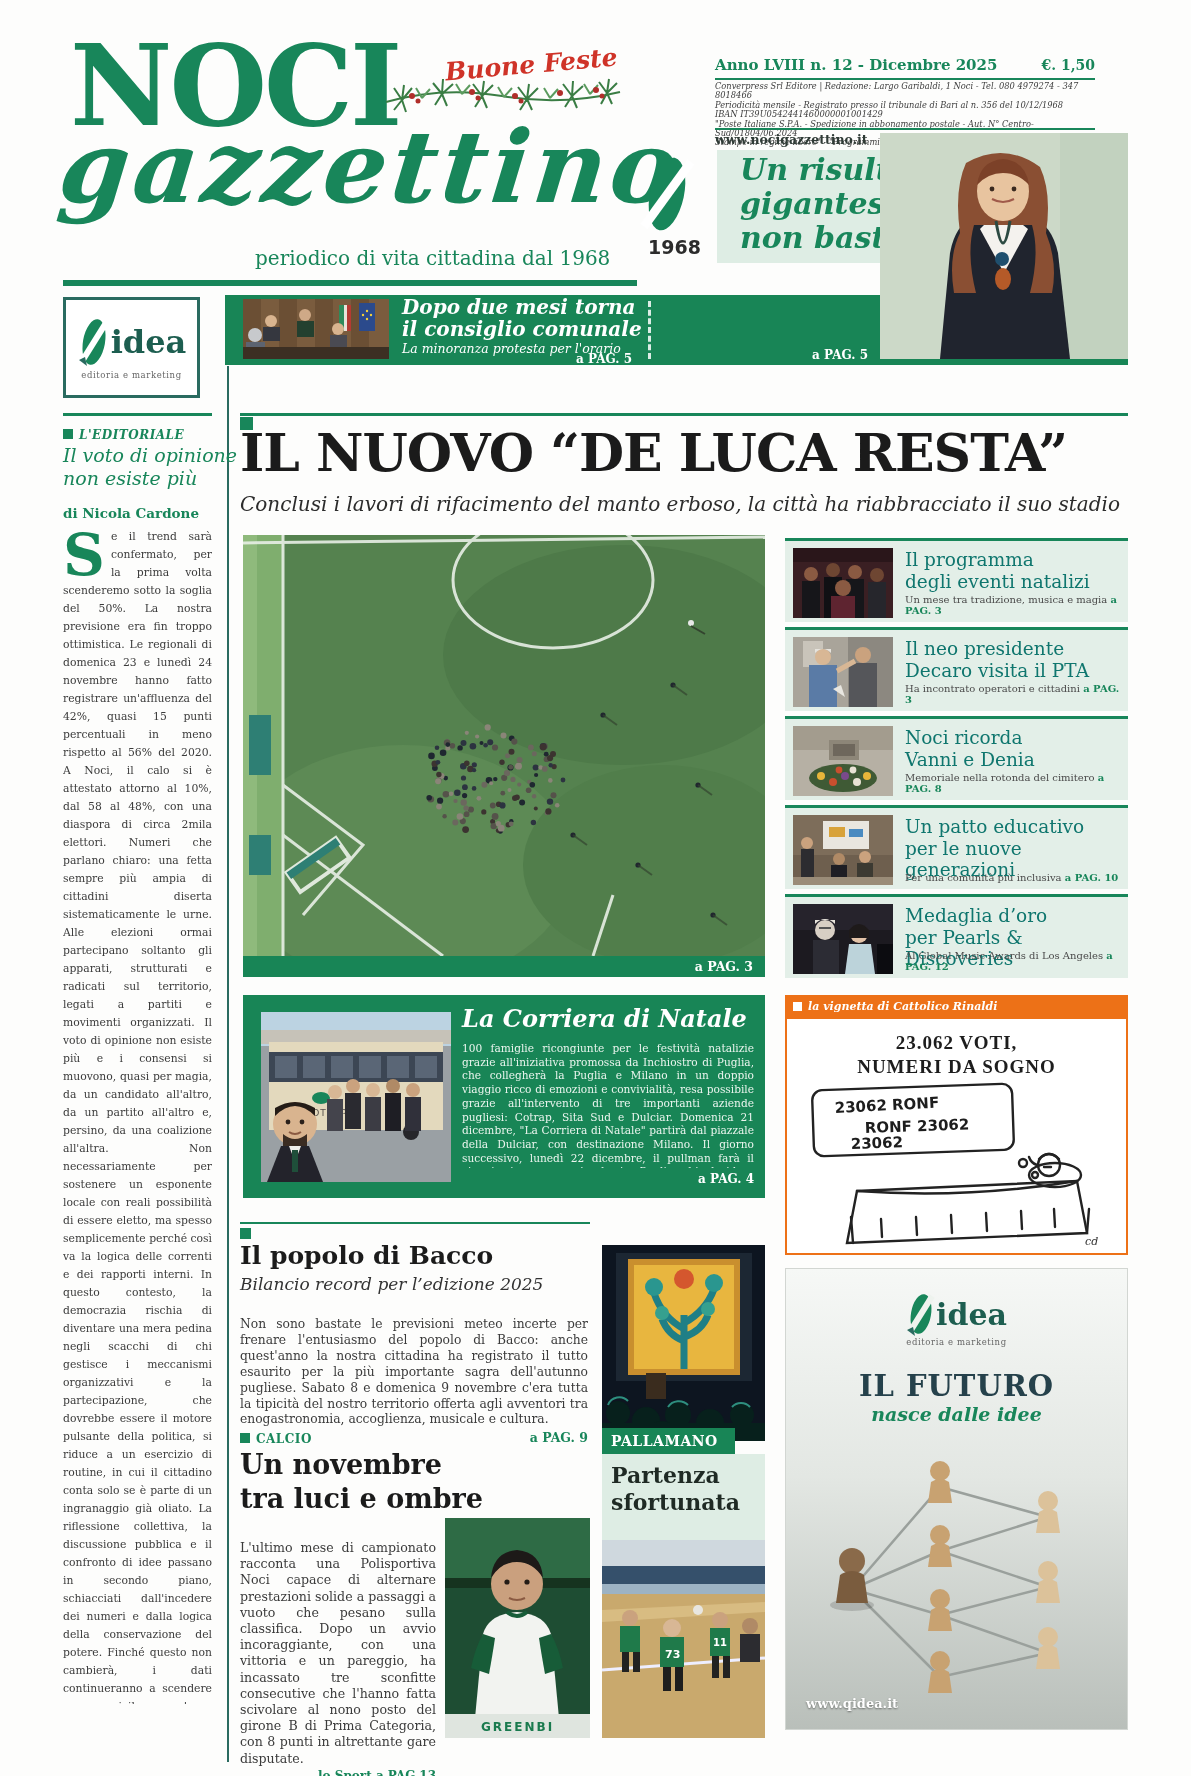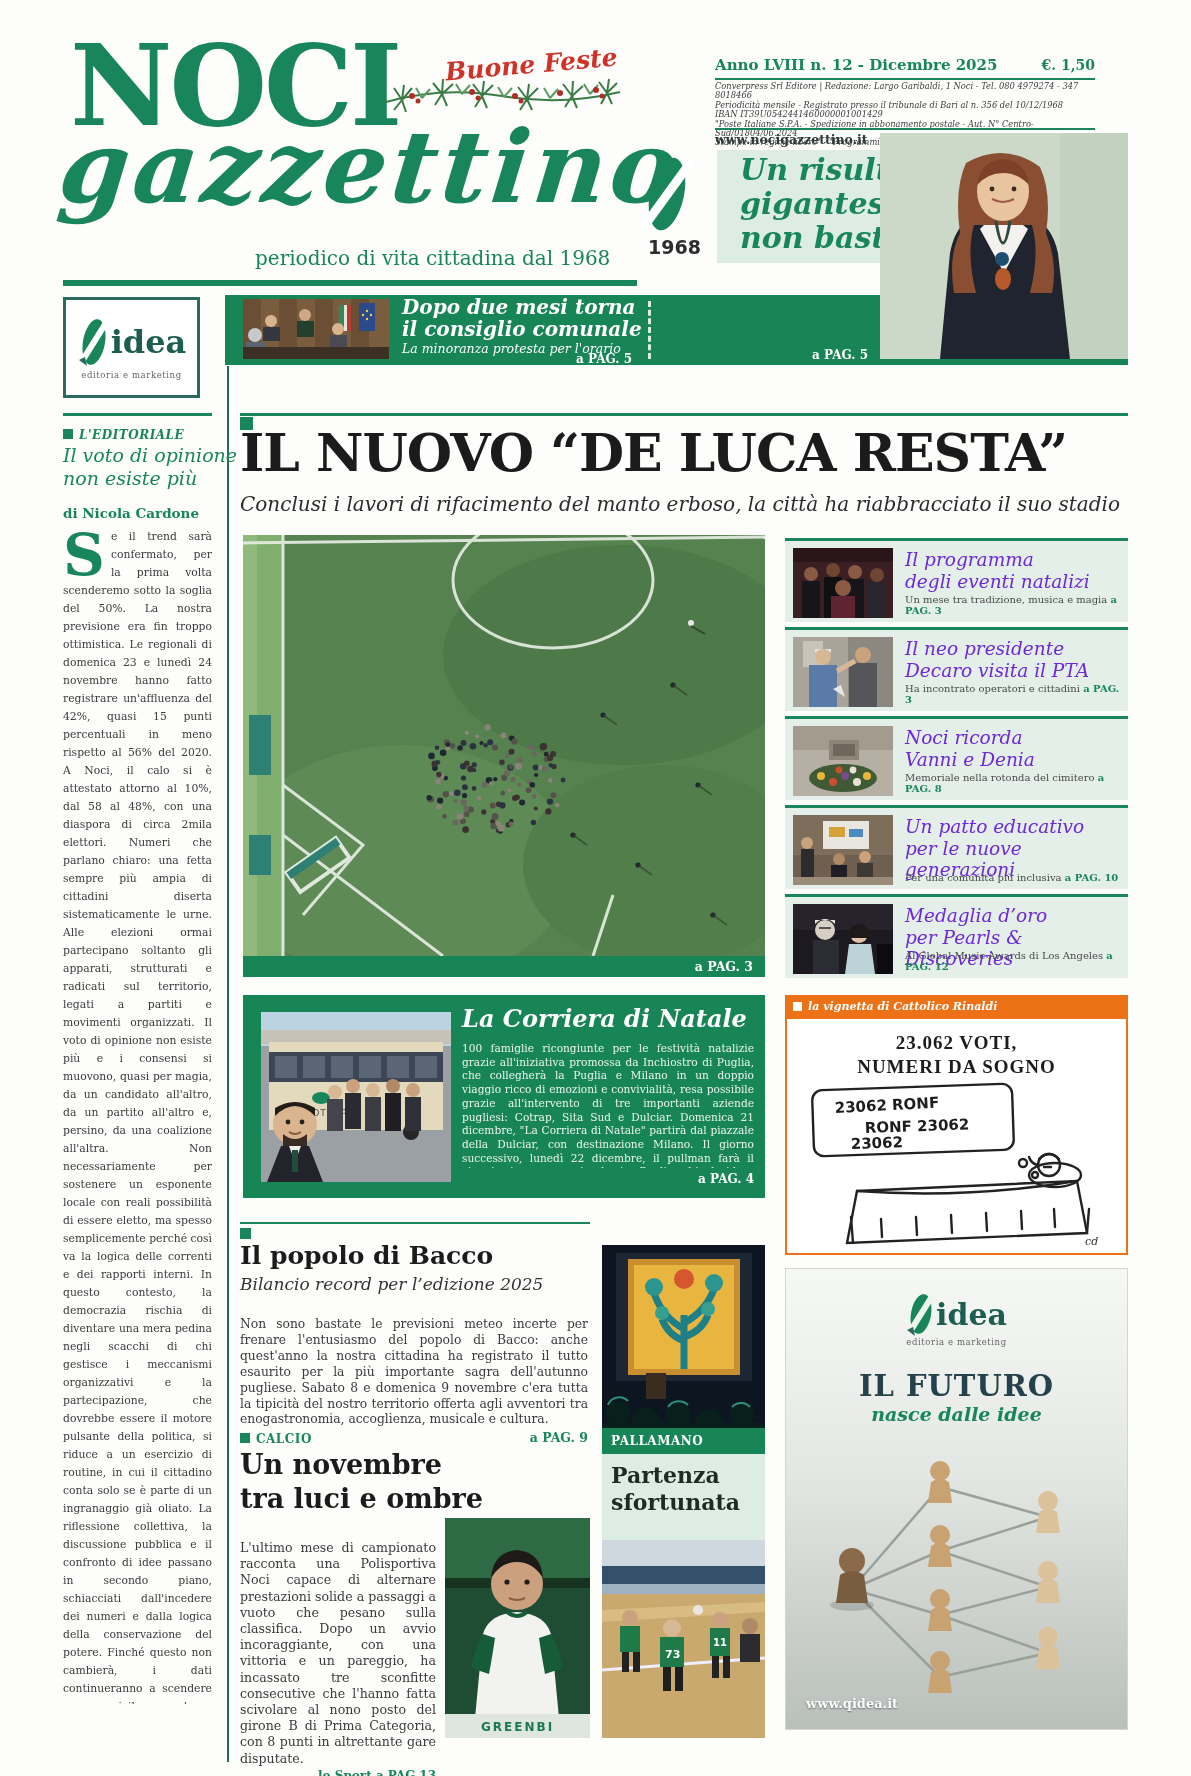"Il programma" .cardtitle { color: #6d28d9 -> #0f766e; font-style: italic -> none }
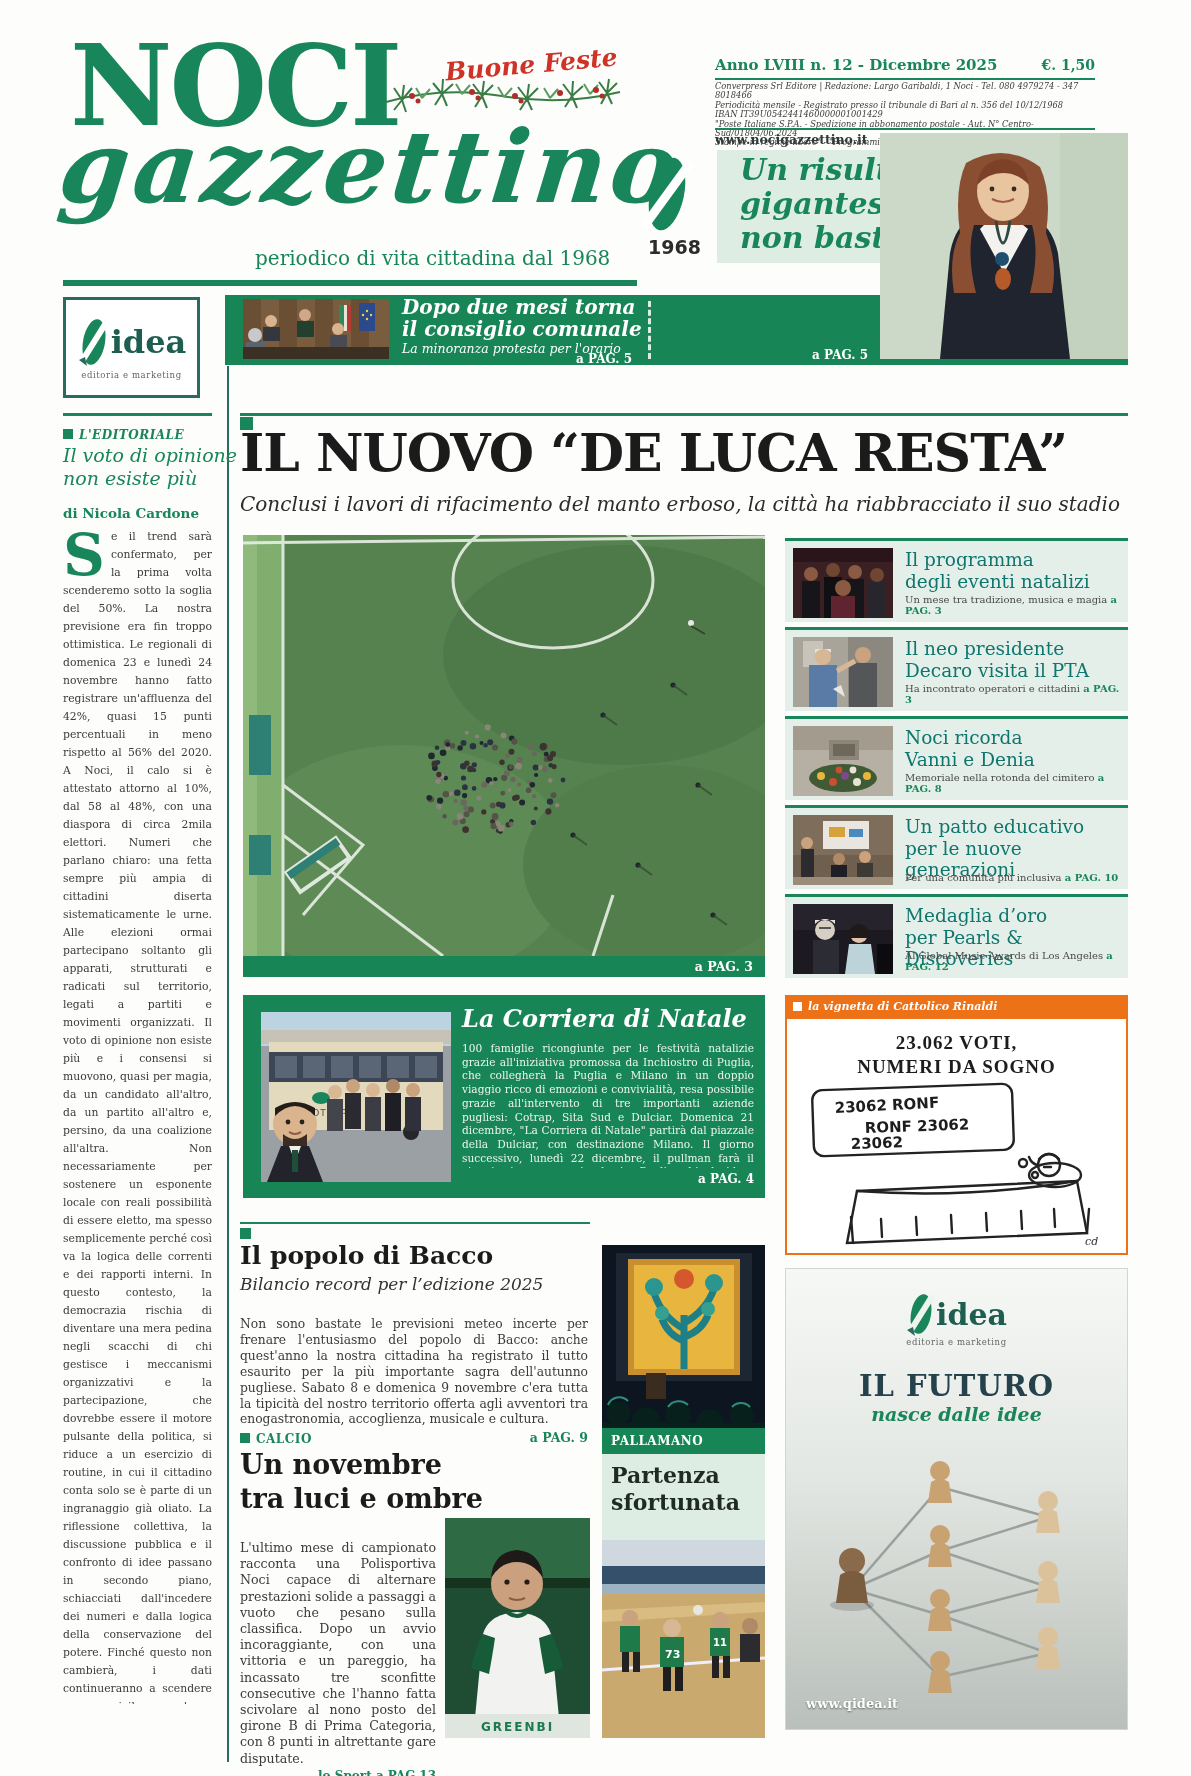"PALLAMANO" div.abs { font-size: 12px -> 14px; width: 163px -> 133px }
